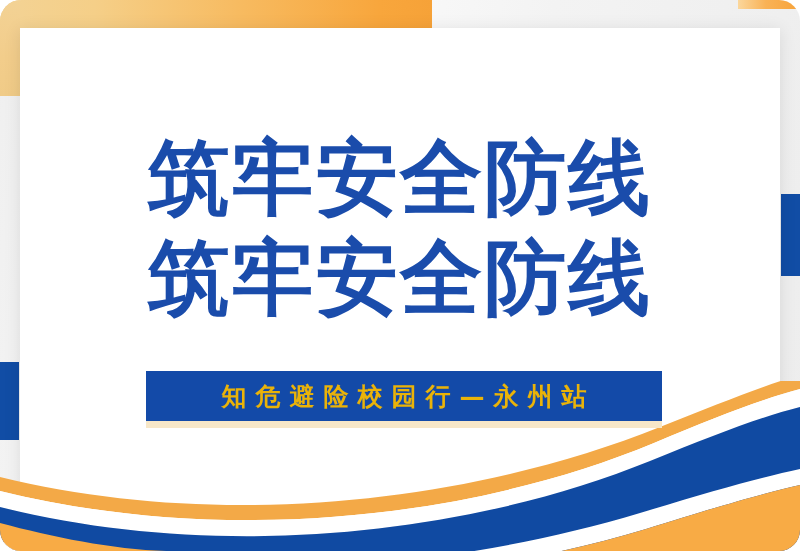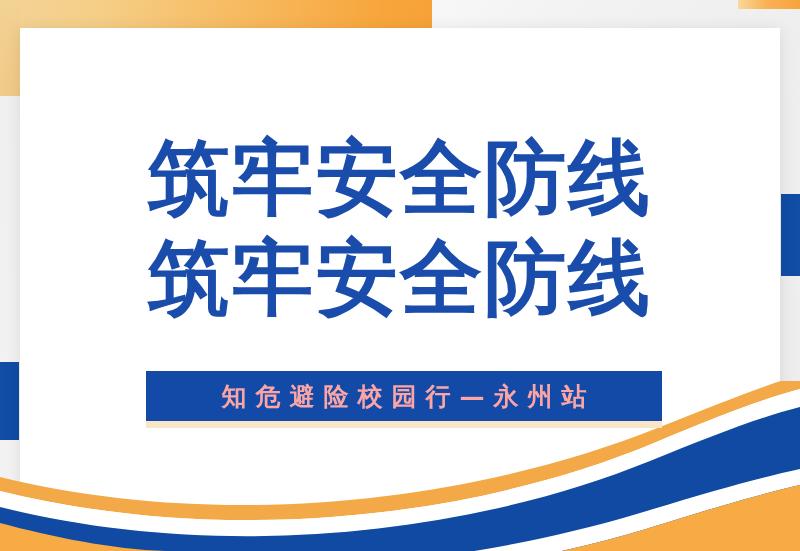"筑牢安全防线" #poster { border-radius: none -> 21px }
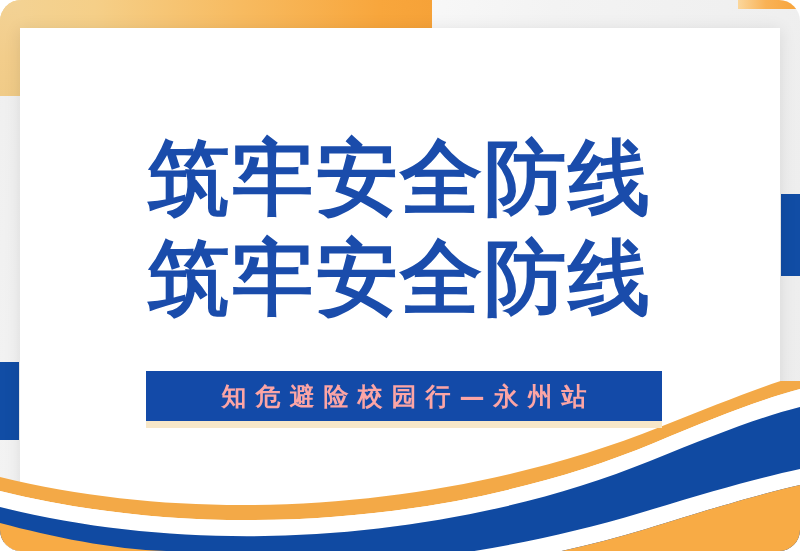"知危避险校园行—永州站" .banner-text { color: #fca5a5 -> #eab308 }
